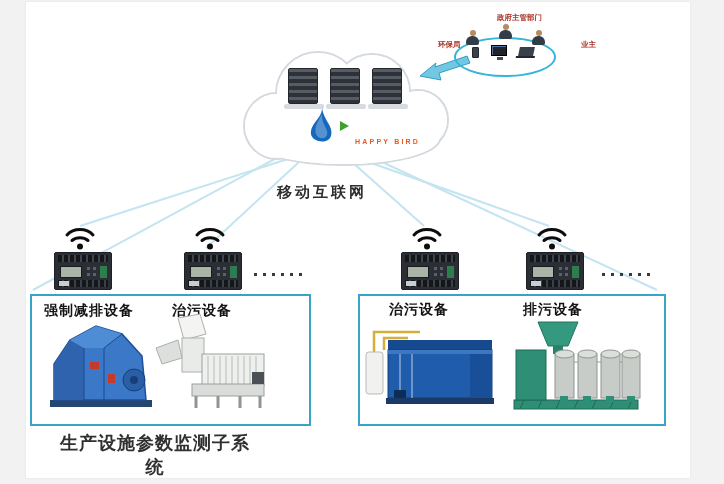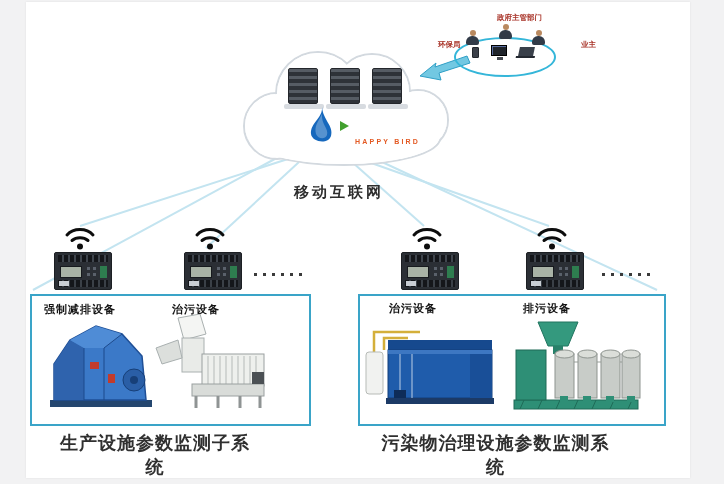"移动互联网" .internet-label { text-align: center -> none }
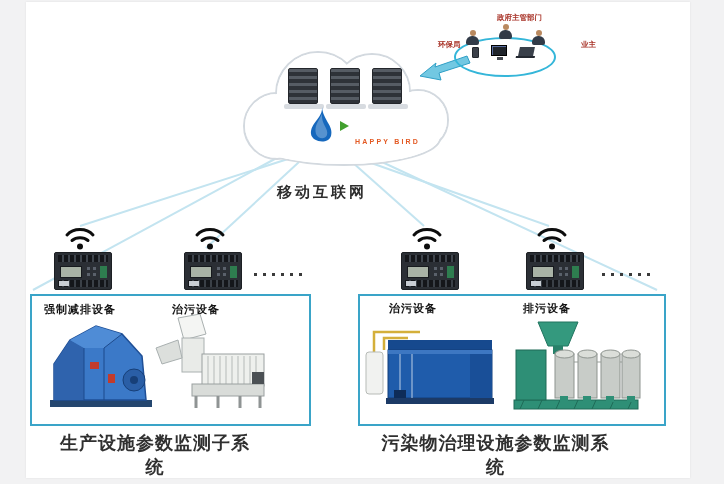"强制减排设备" .eq-label { font-size: 11px -> 14px }
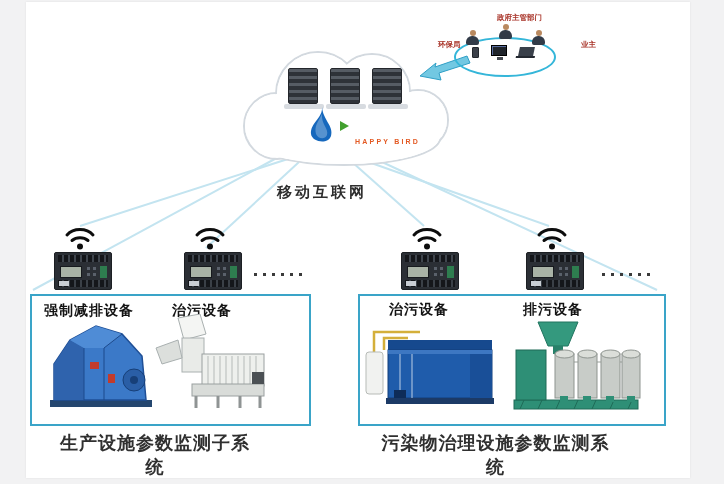"污染物治理设施参数监测系统" div.caption { html: <div>污染物治理设施参数监测系统</div> -> none }
